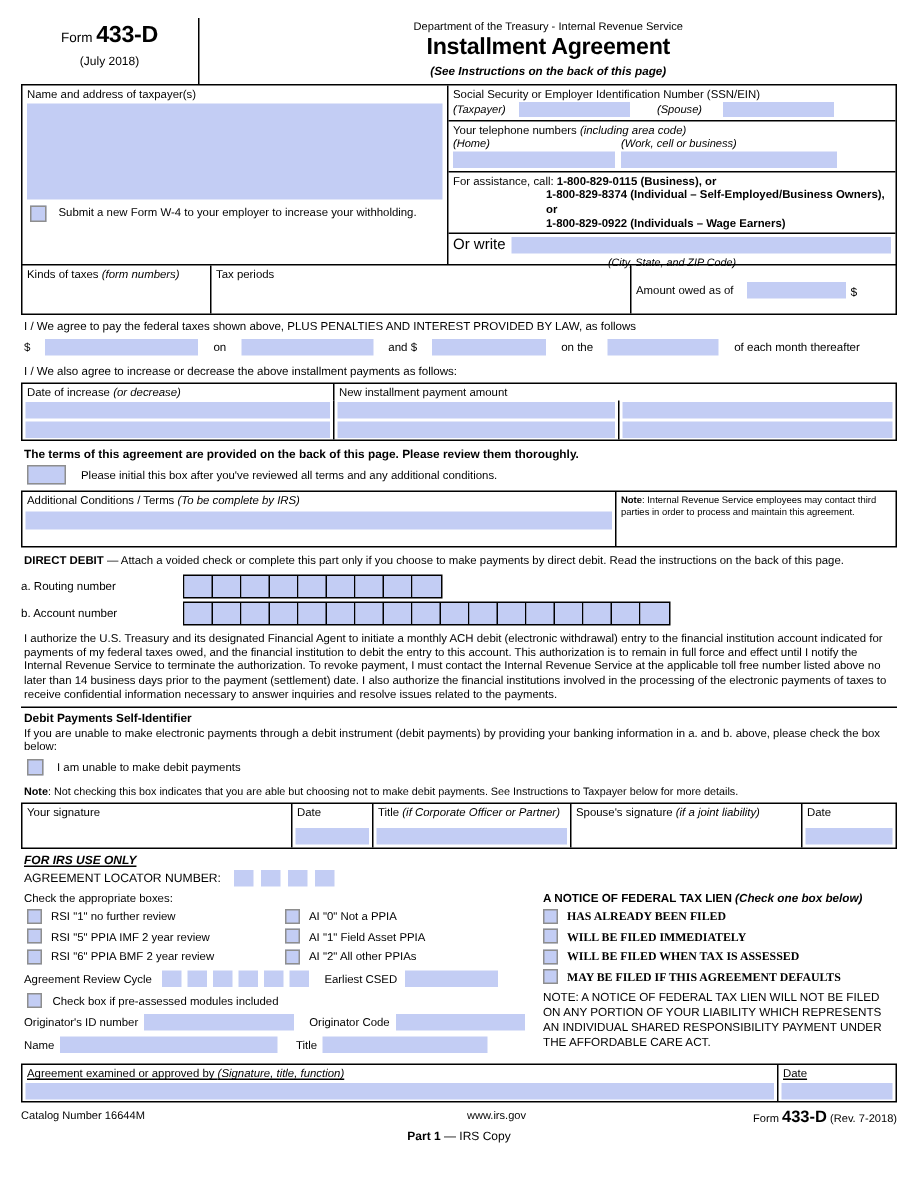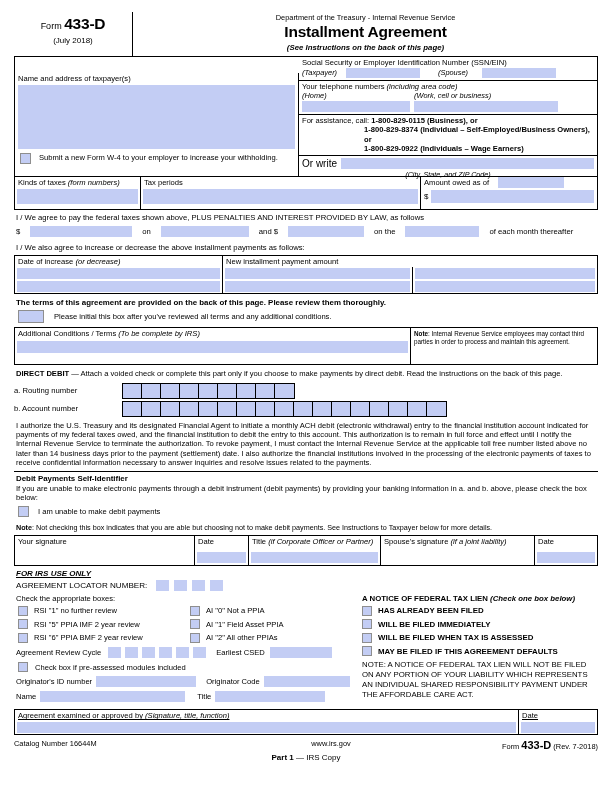"Name and address of taxpayer(s)" .tp-left { margin-top: 16px -> none }
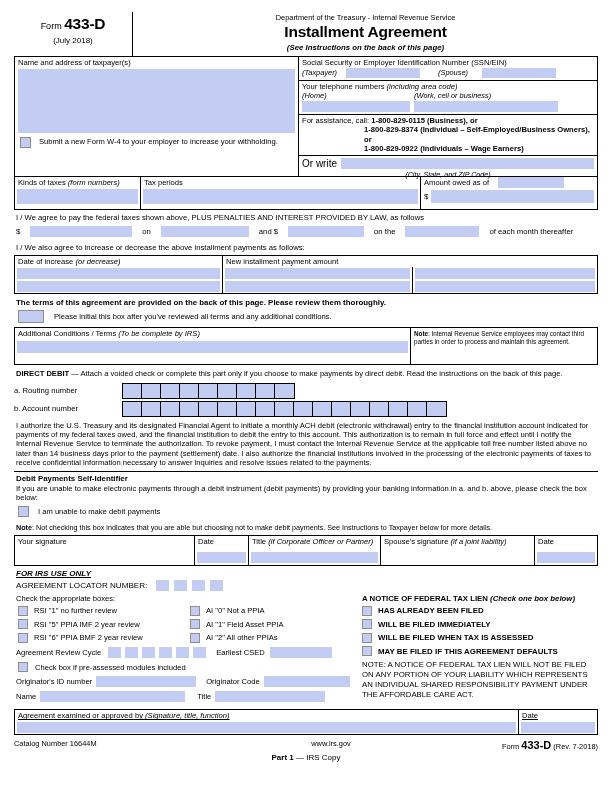"Kinds of taxes (form numbers)" .kinds > div { flex-direction: column -> row }
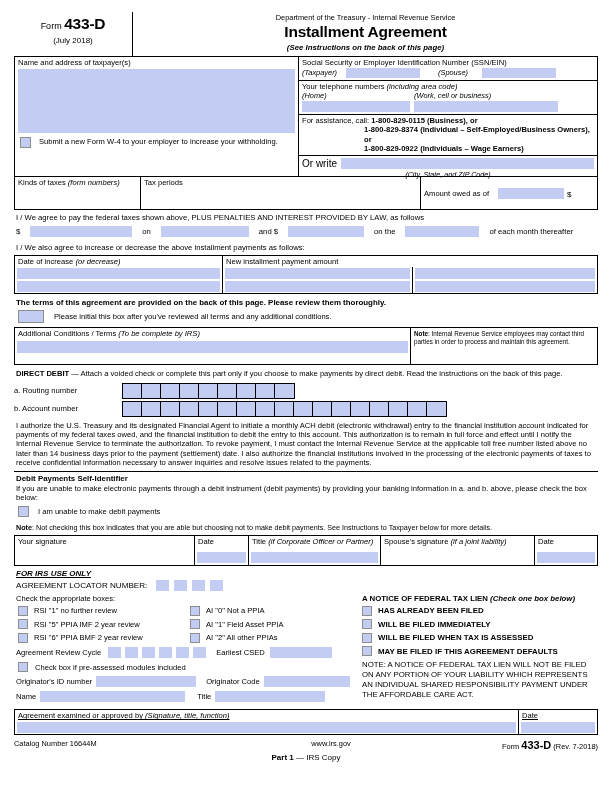"HAS ALREADY BEEN FILED" .lienrow { font-family: none -> Liberation Serif, serif }
